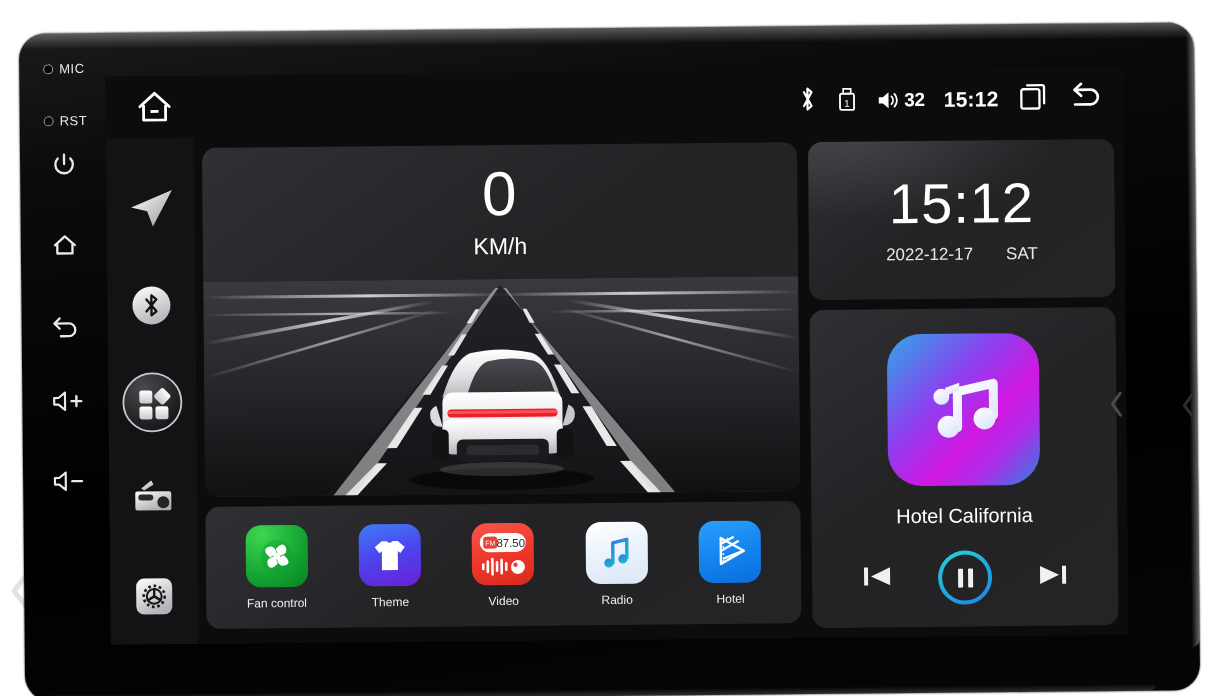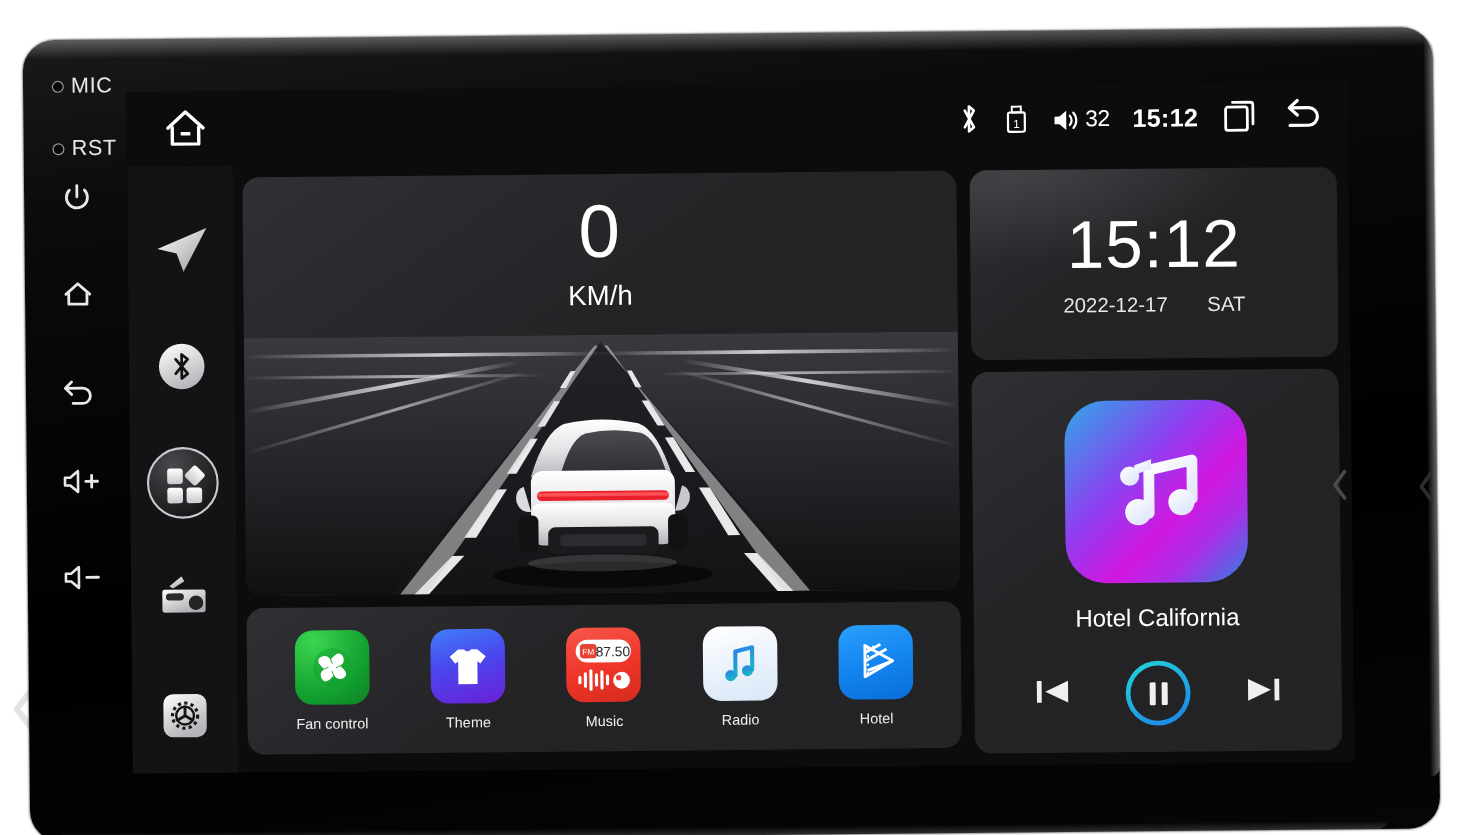"MIC" .hw { font-size: 18px -> 13px }
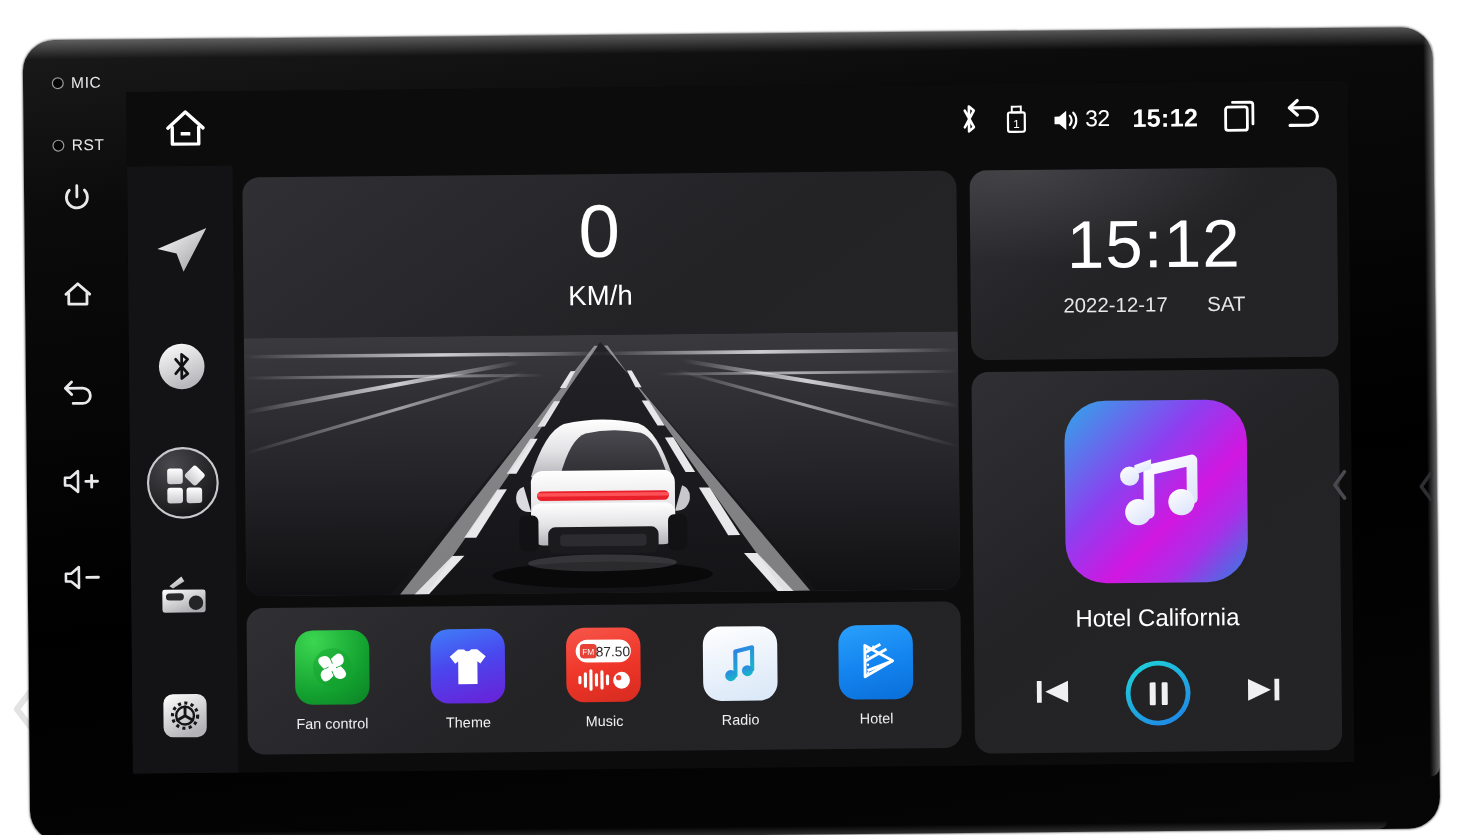"32" .sb-num { font-weight: 400 -> 700 }
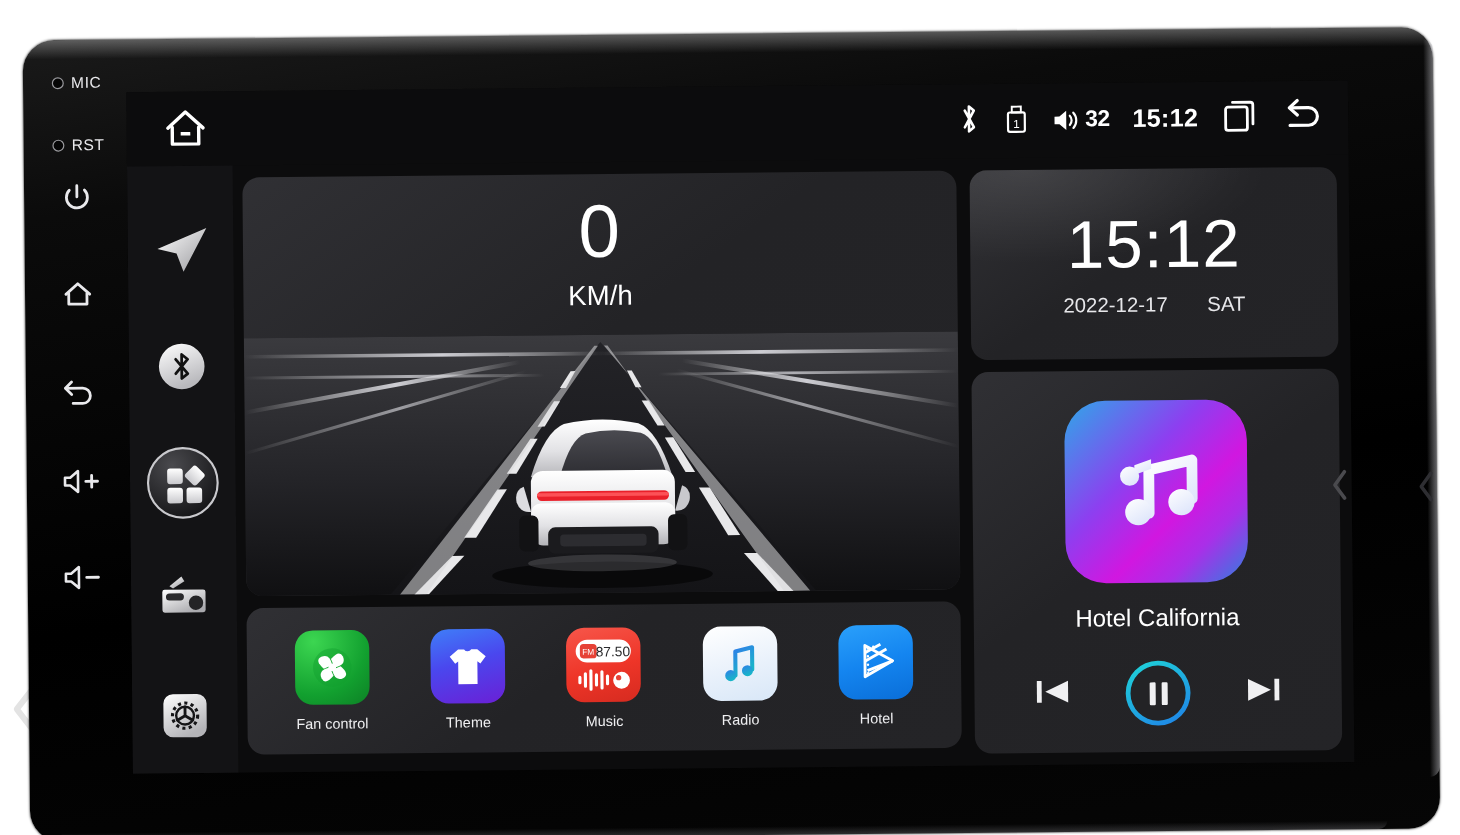"Music" div.app-lbl { text: Music -> Video }
